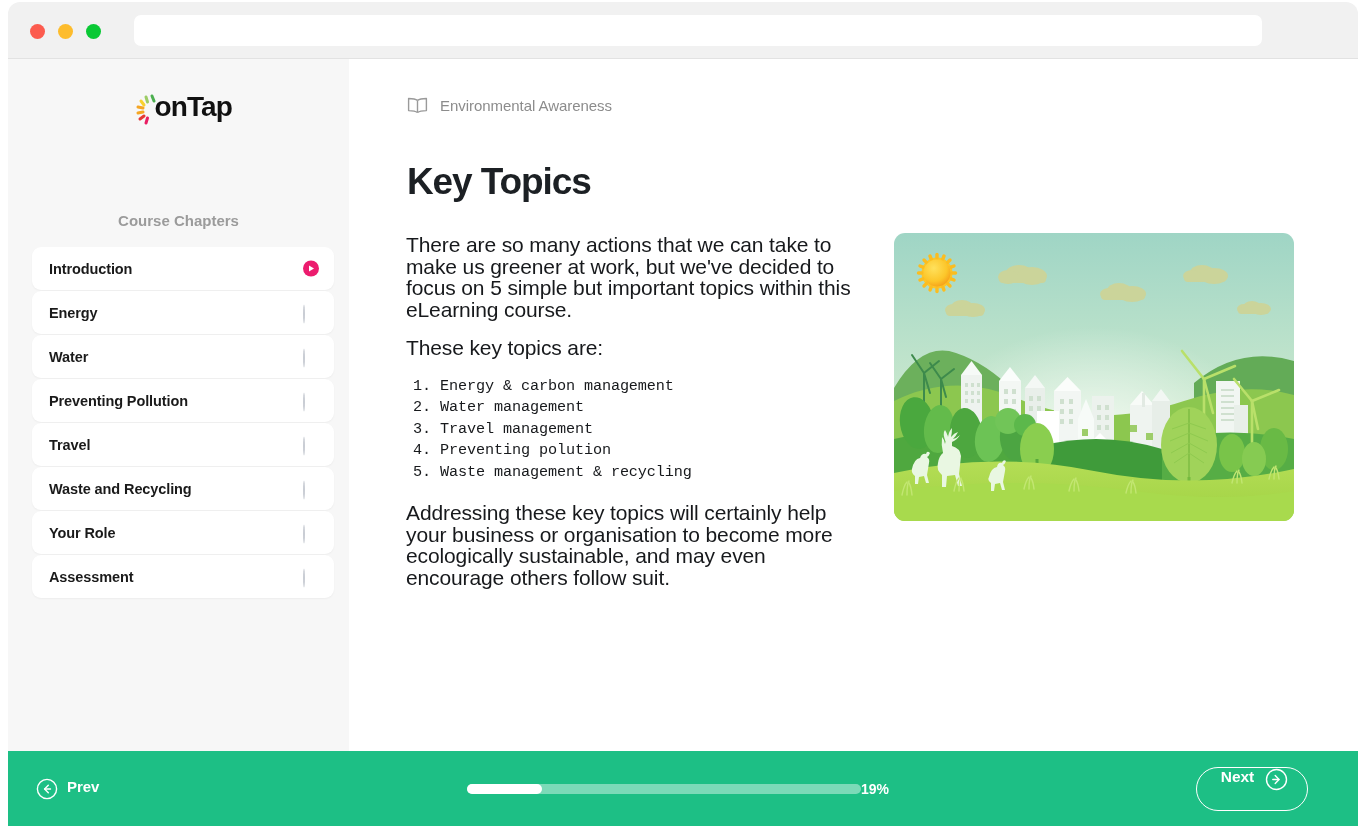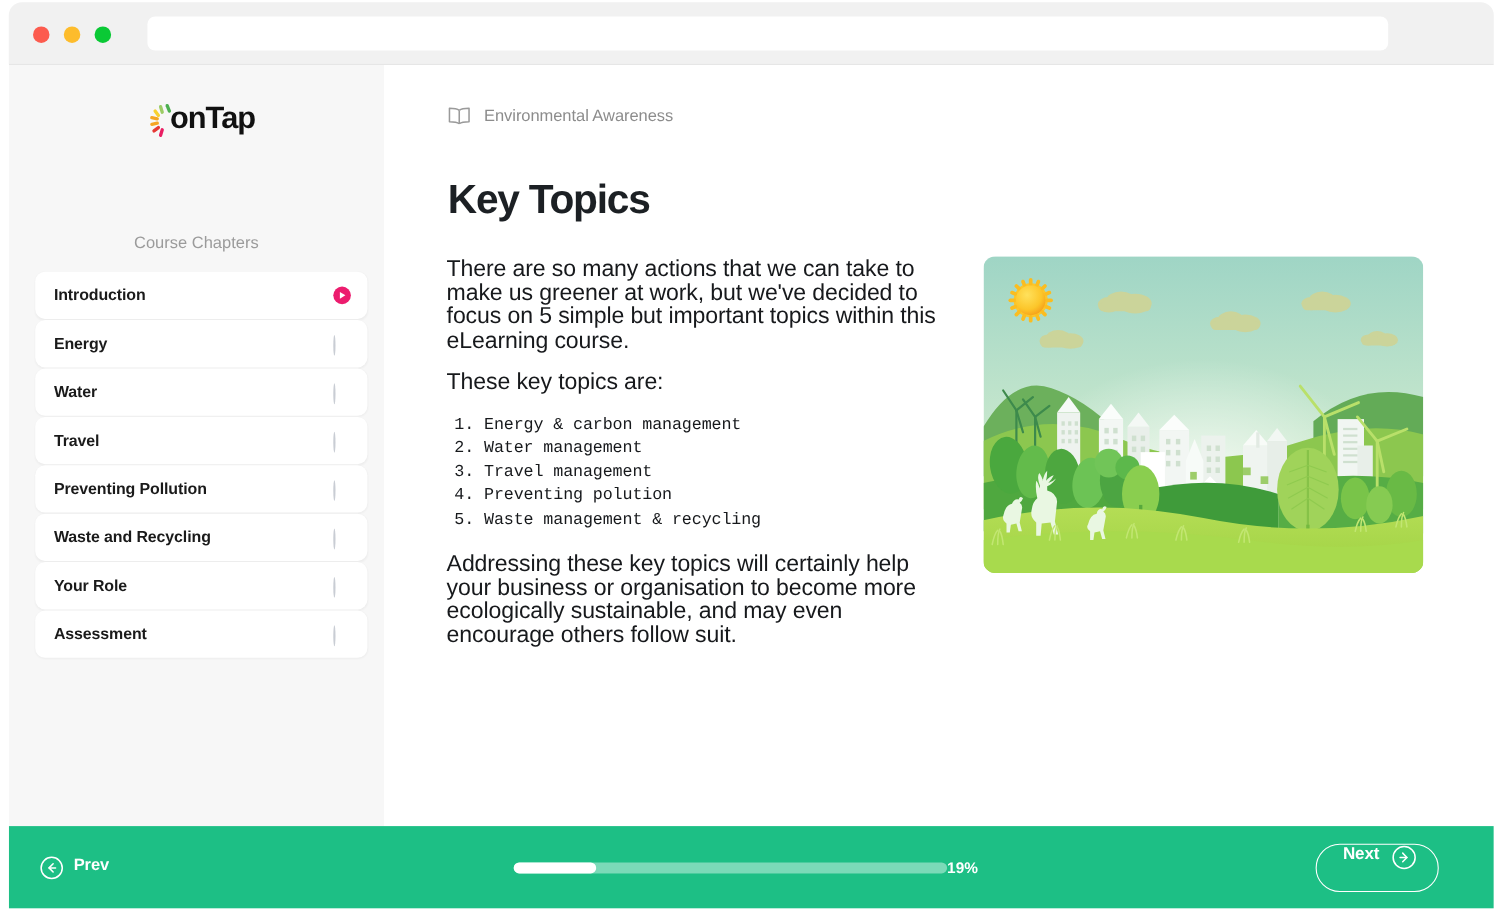"Course Chapters" .chapters-label { font-weight: 400 -> 700 }
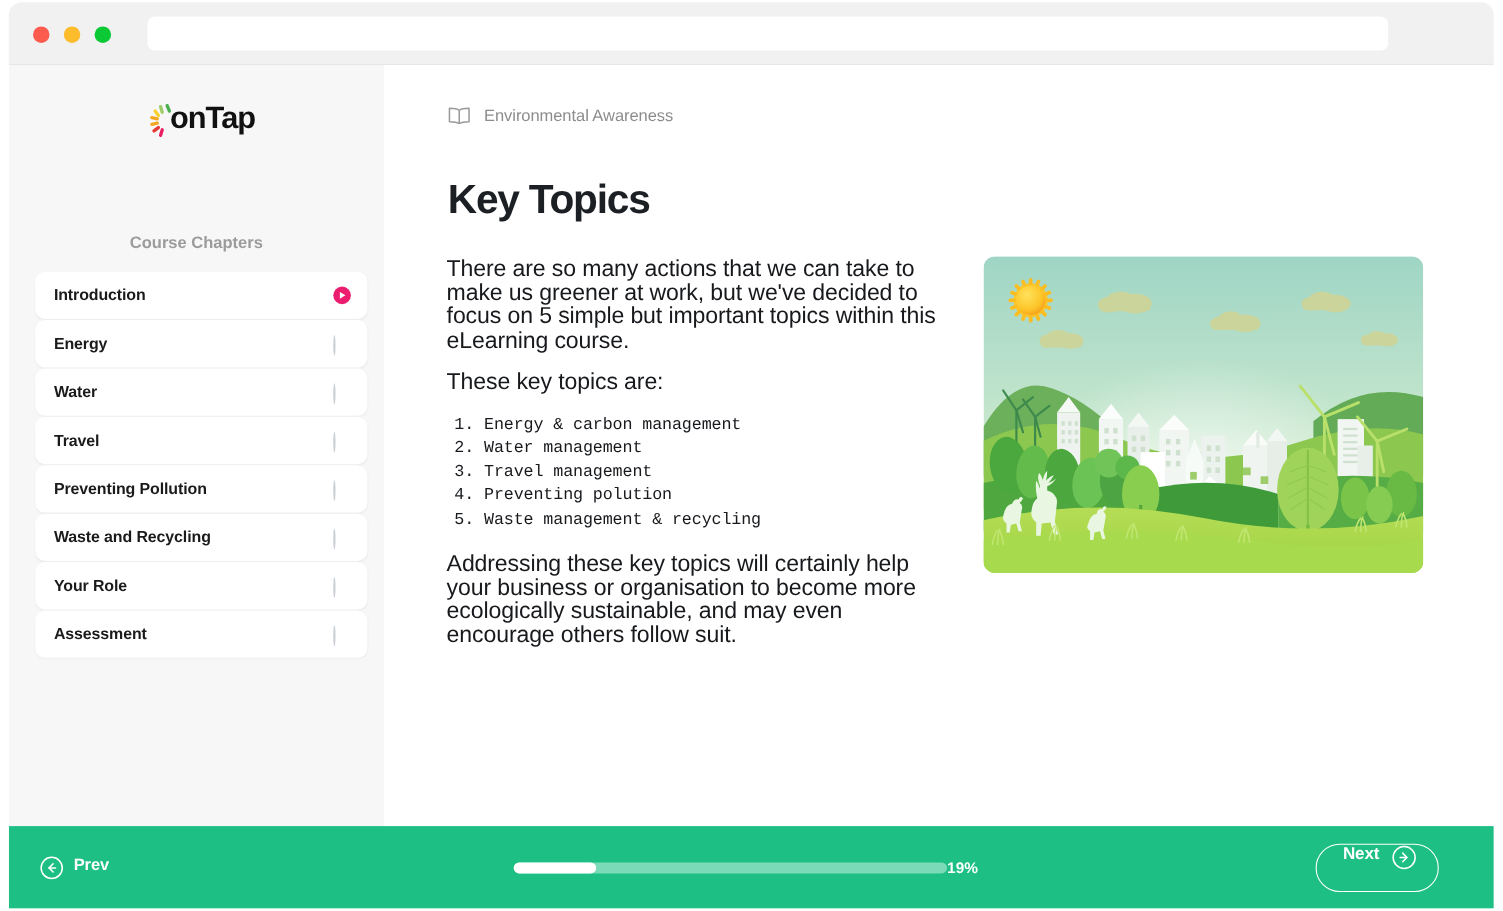"Travel" div.chapter { order: before "Preventing Pollution" -> after "Preventing Pollution" }
